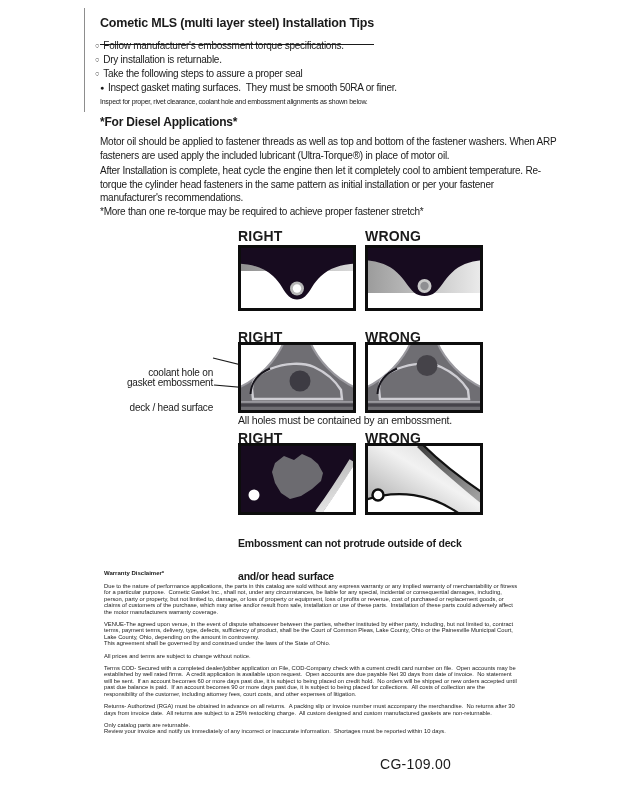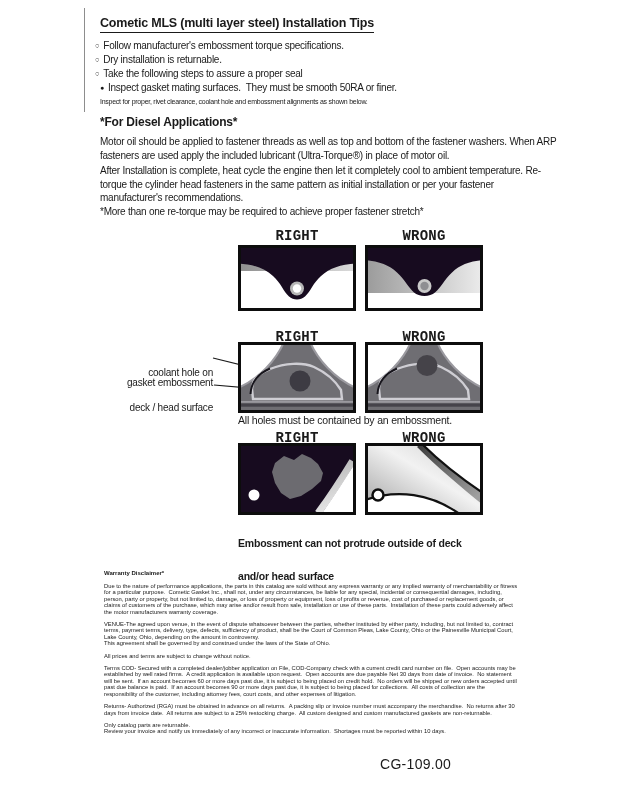"Cometic MLS (multi layer steel)" .title span { padding-bottom: 2px -> 14px }
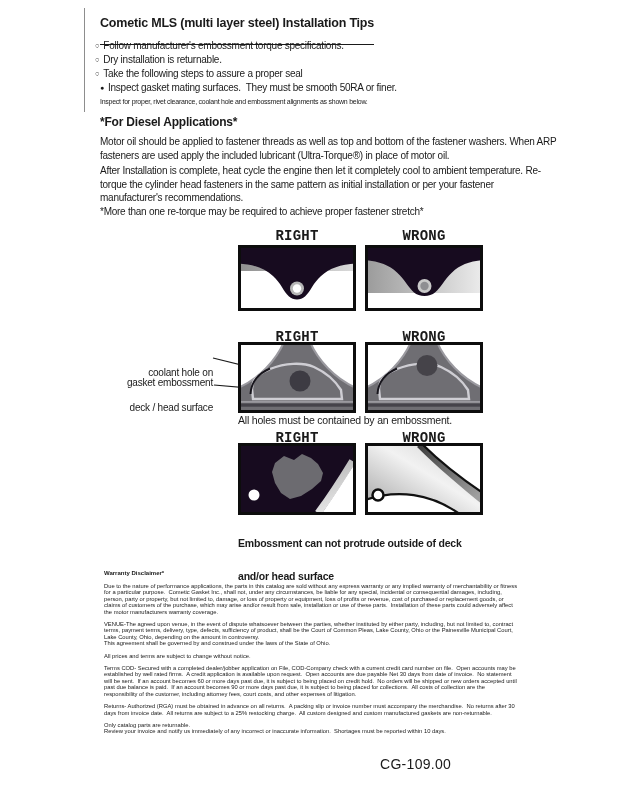"RIGHT" .dlabel { font-family: Liberation Mono, monospace -> none; text-align: center -> none }
